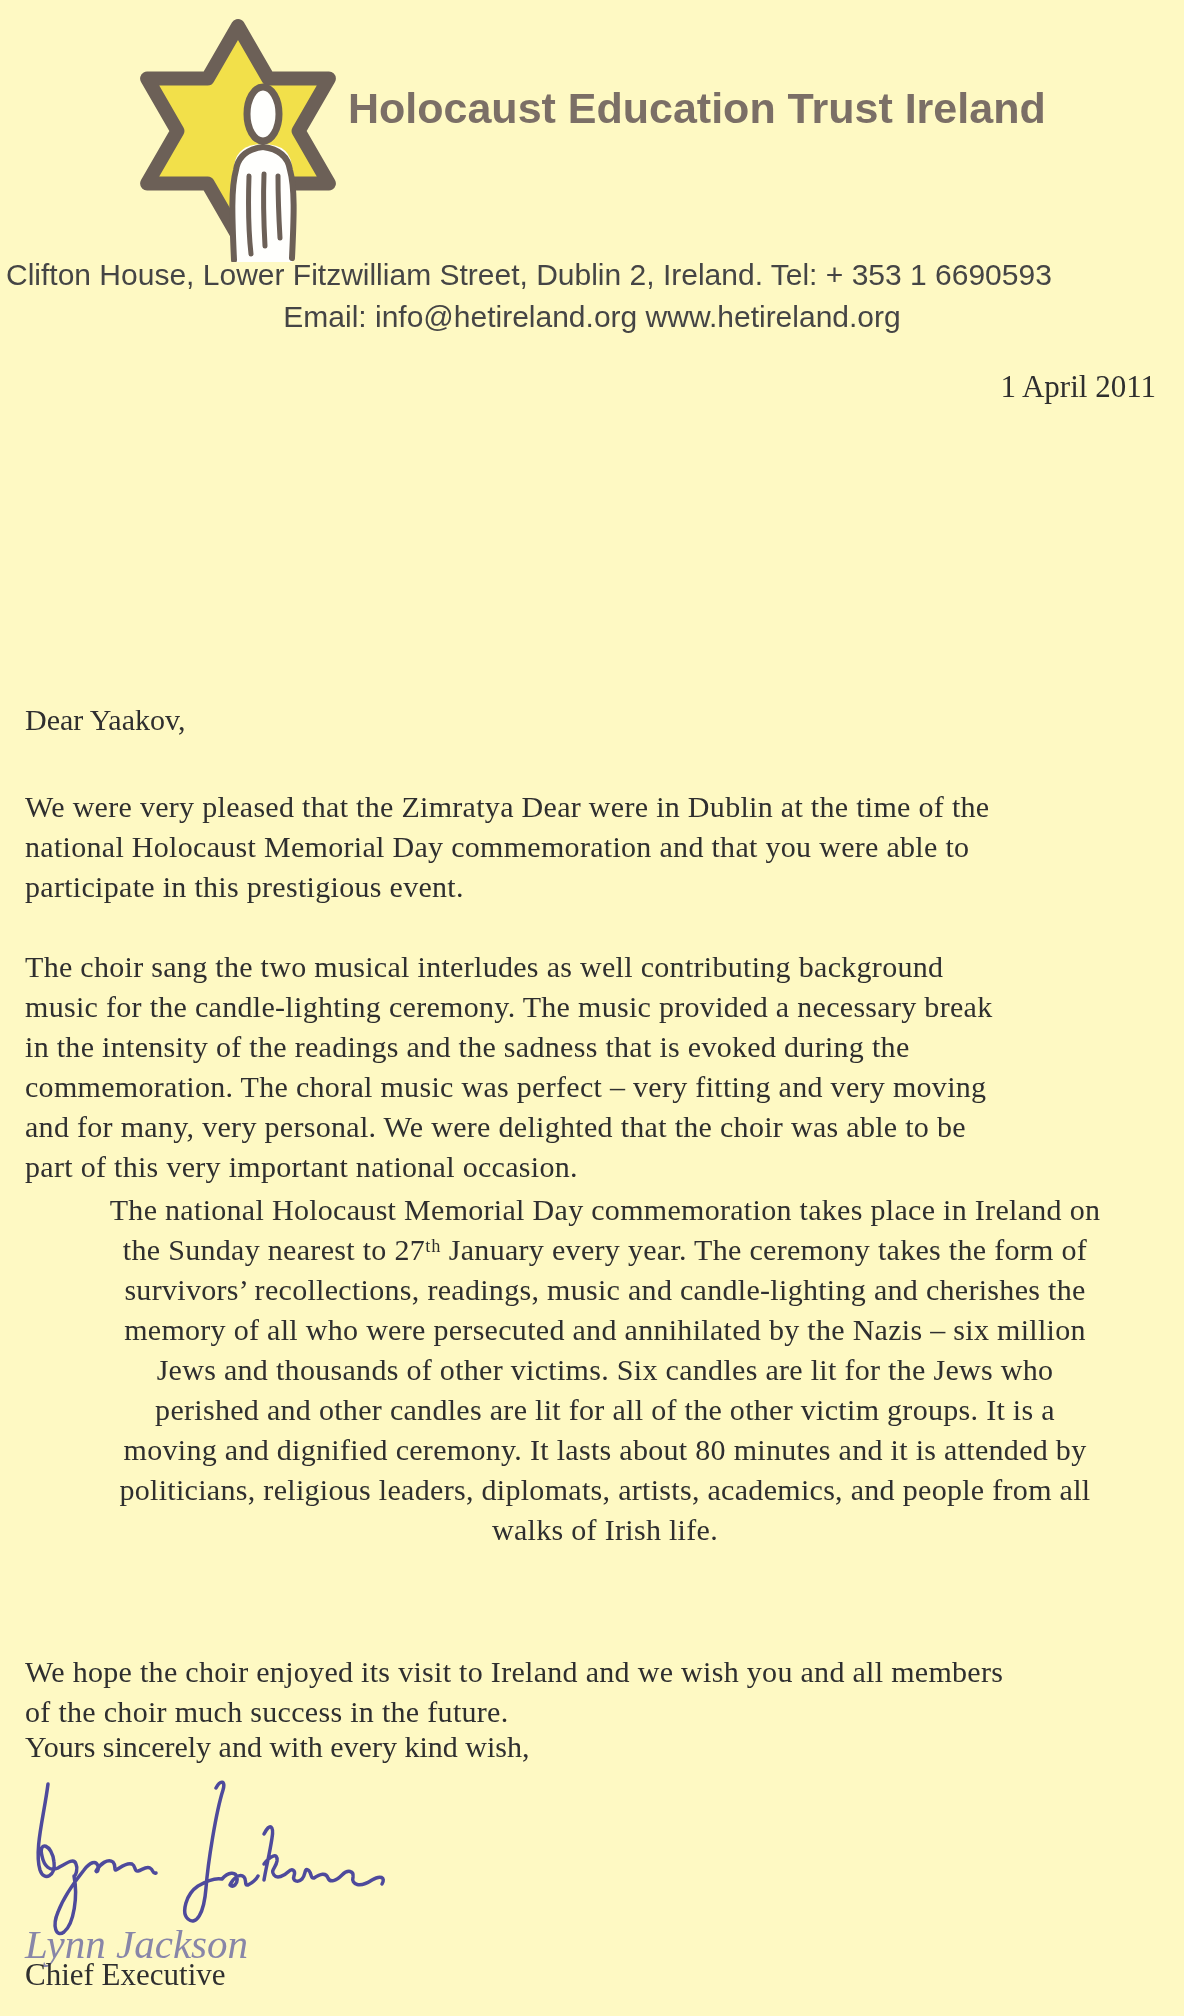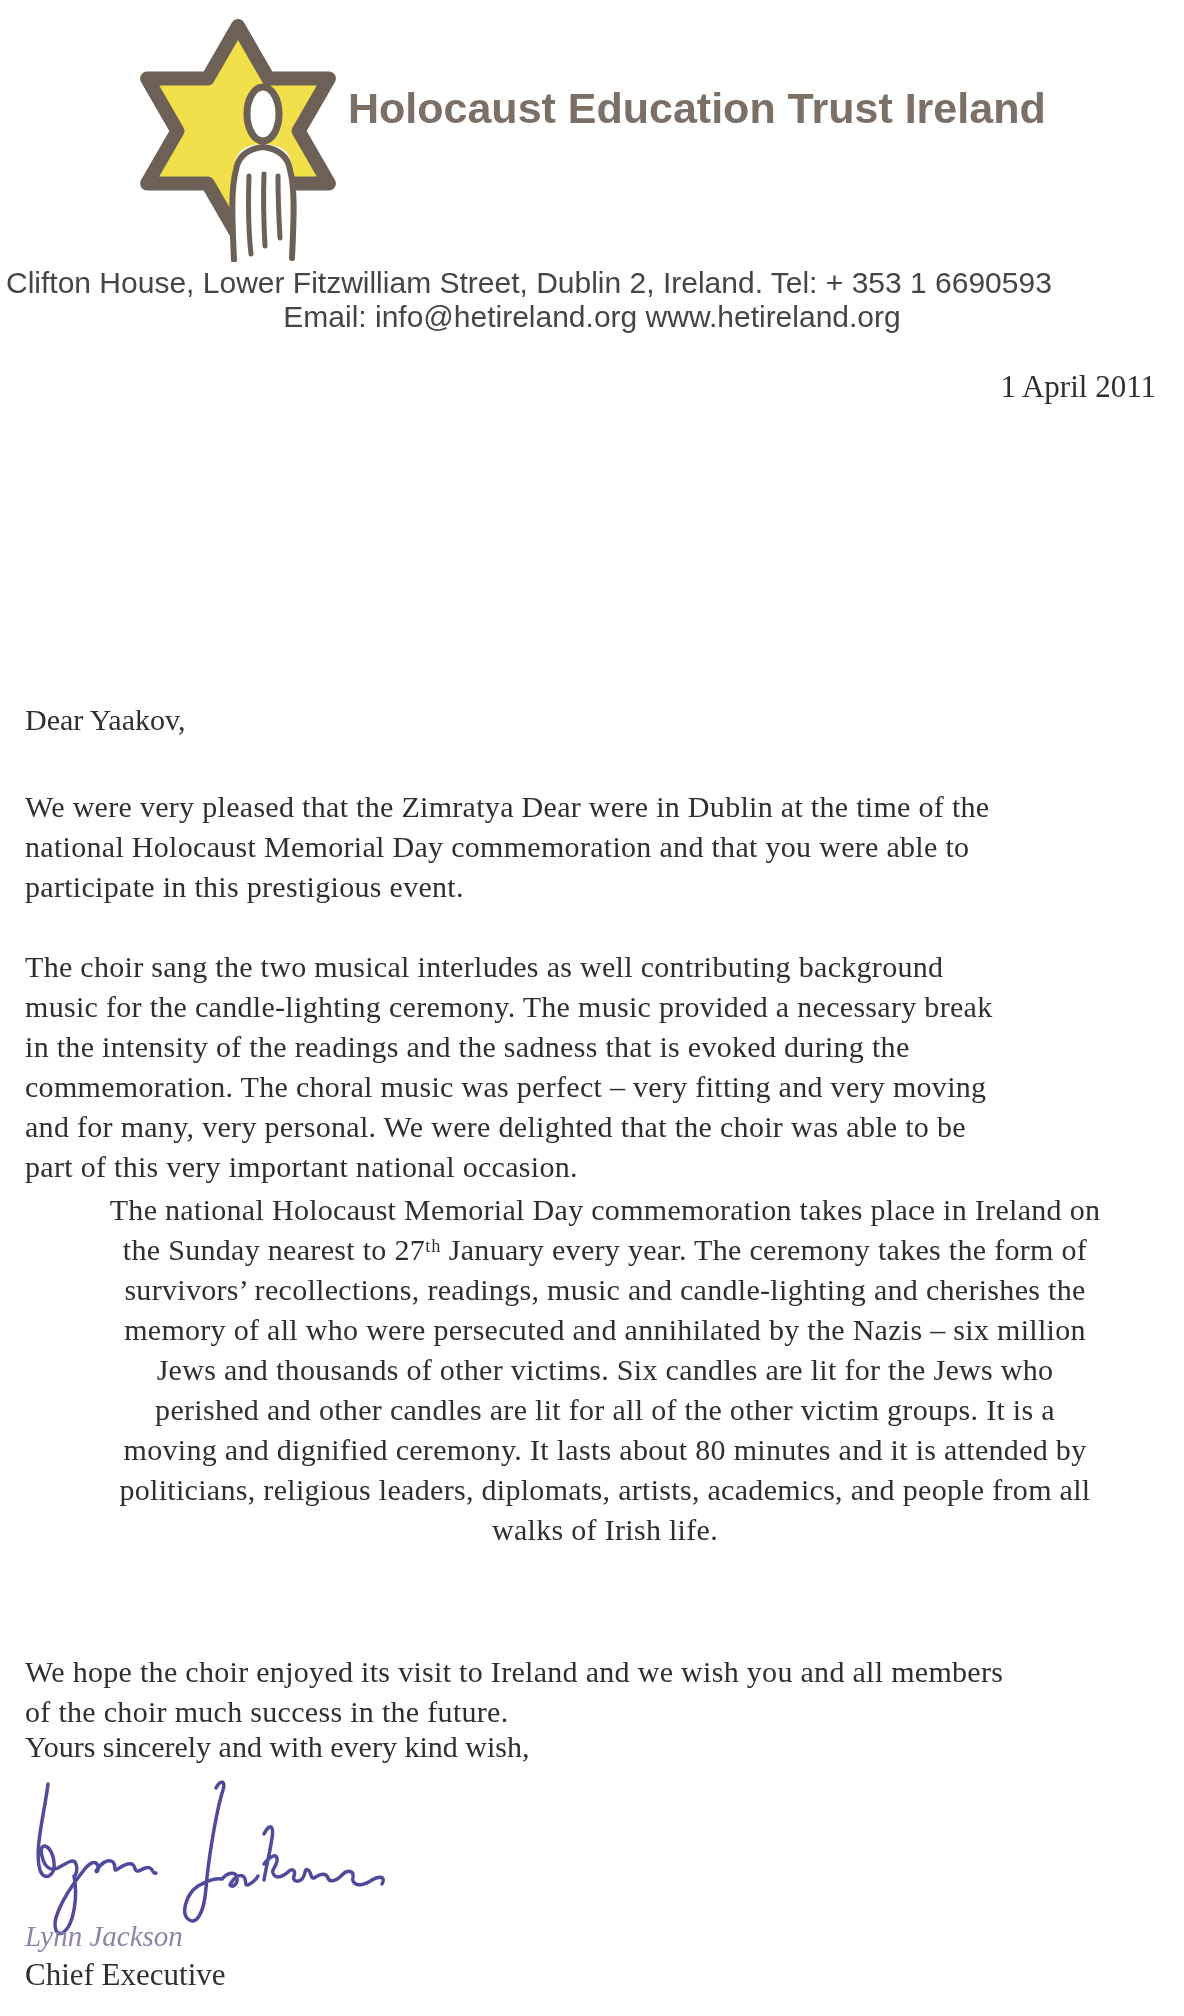"Holocaust Education Trust Ireland" .page { background: #ffffff -> #fef9c3 }
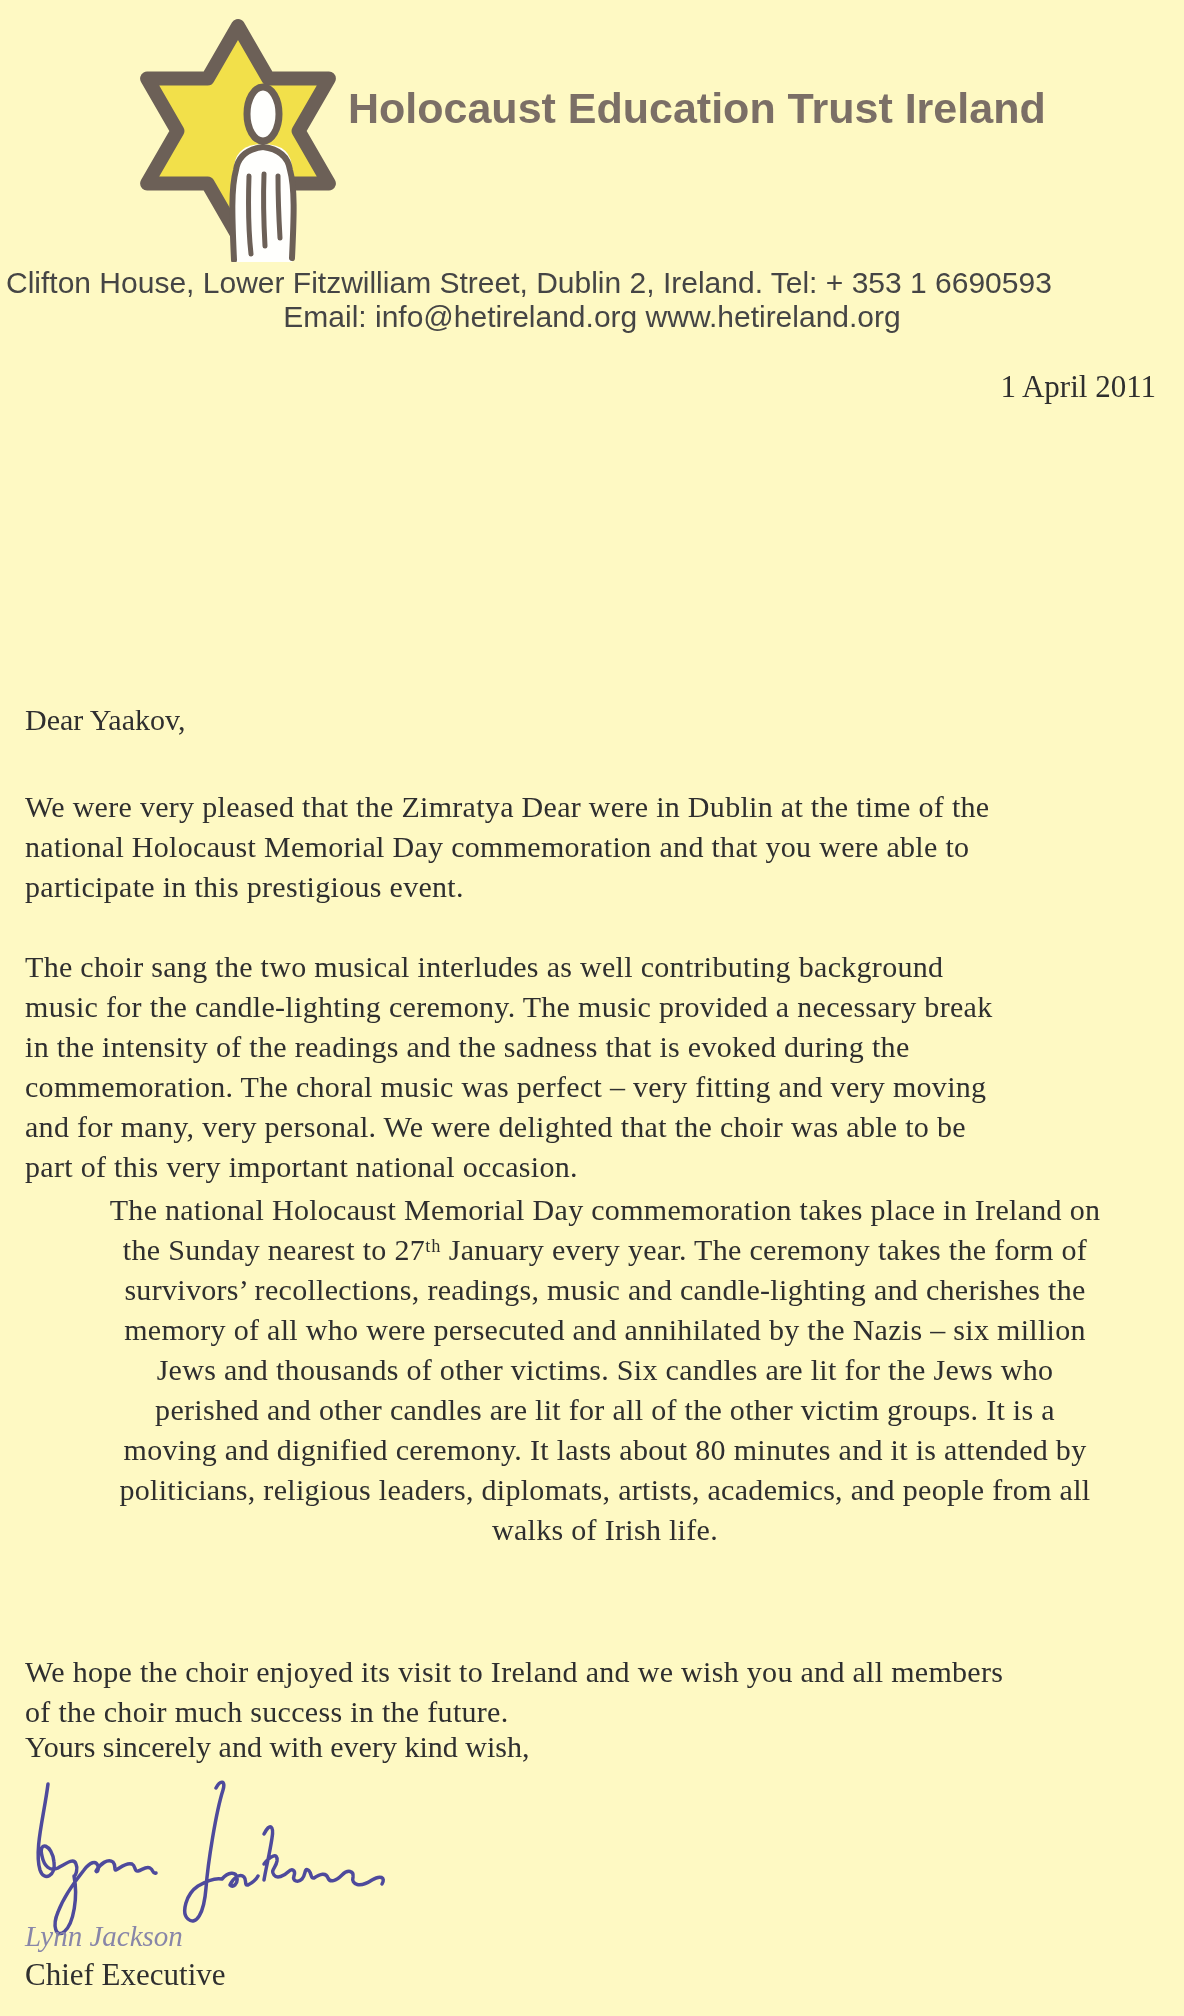"Clifton House, Lower Fitzwilliam Street," .addr1 { margin-top: 8px -> none }
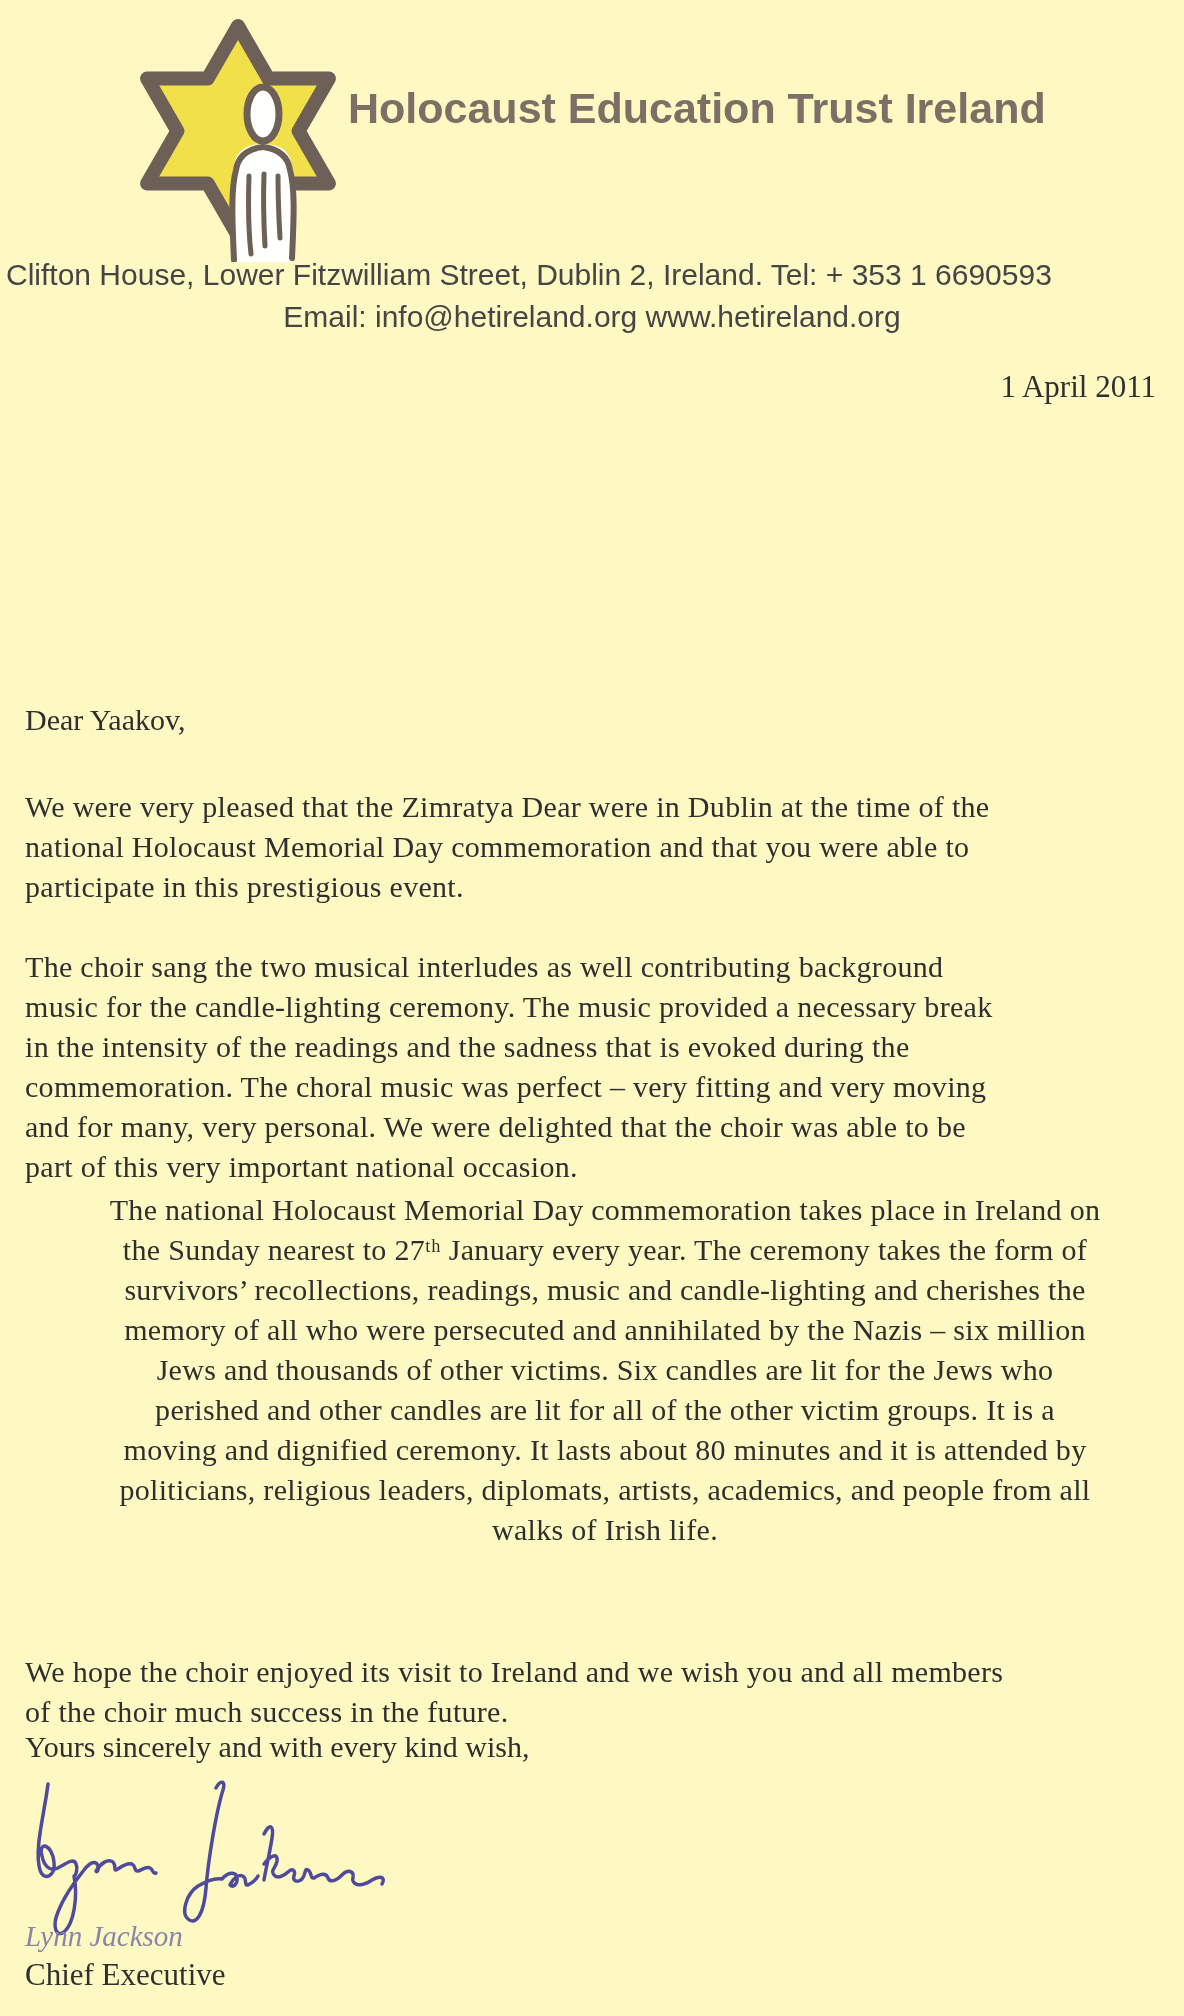"Lynn Jackson" .signer-name { font-size: 29px -> 41px }
